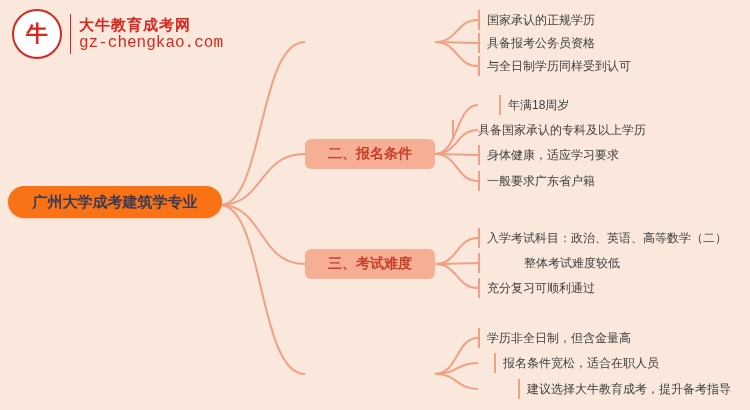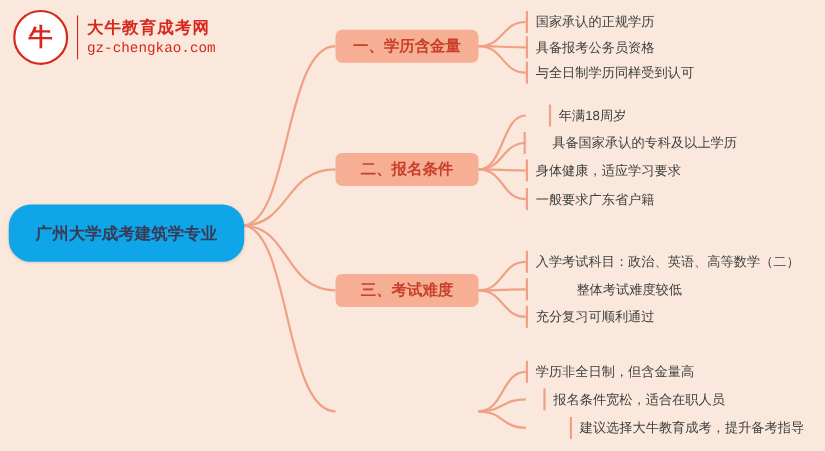"gz-chengkao.com" .logo-url { font-size: 13px -> 16px }
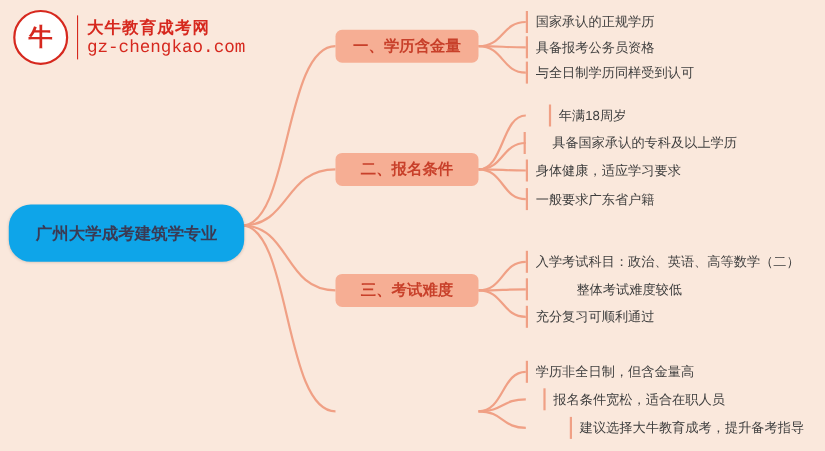"一、学历含金量" div.branch-node { html: <div>一、学历含金量</div> -> none }
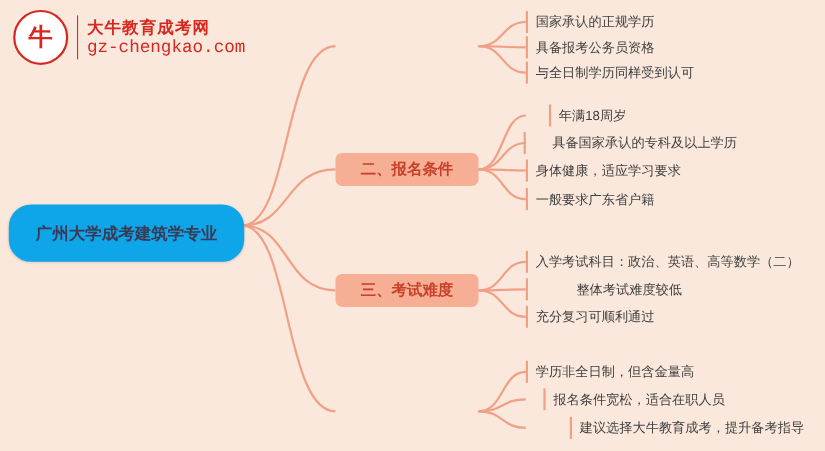"具备国家承认的专科及以上学历" div.leaf { left: 476px -> 452px }
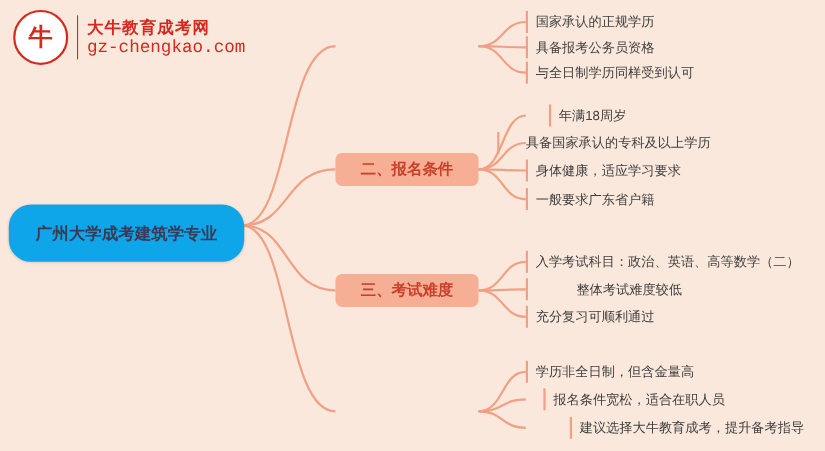"广州大学成考建筑学专业" .root-node { background: #0ea5e9 -> #f97316; height: 52px -> 32px }
